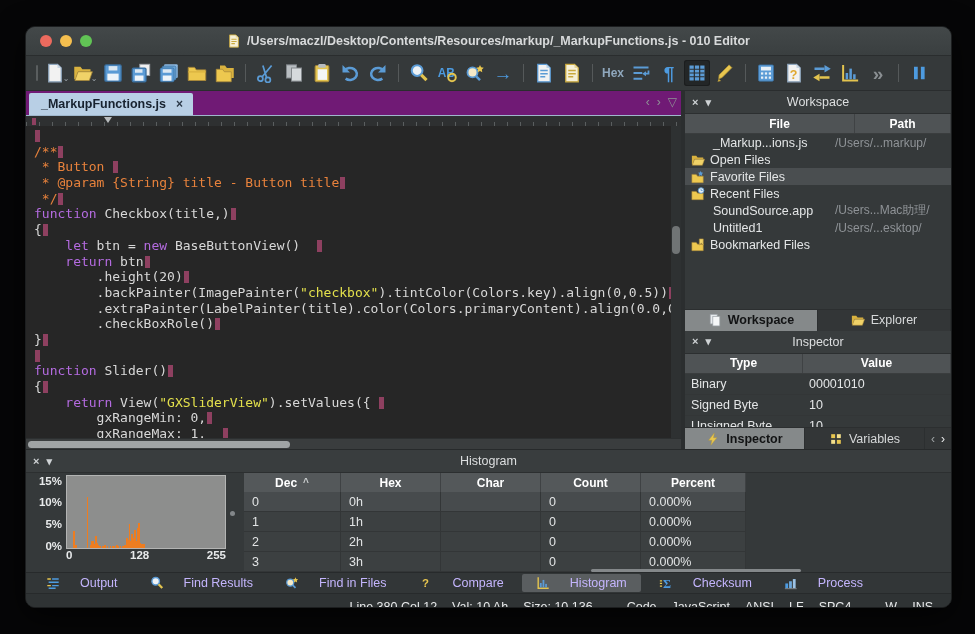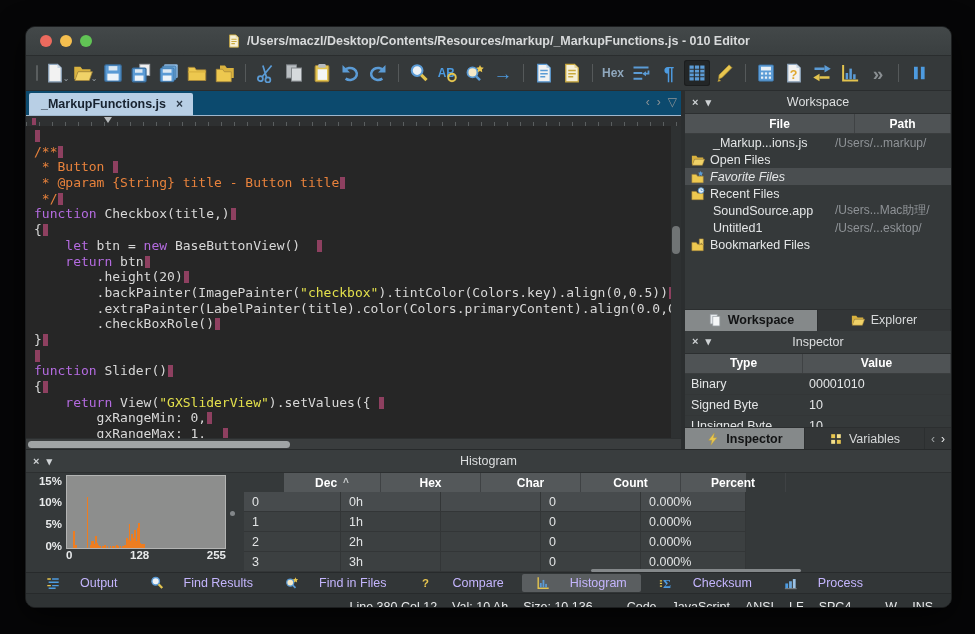"_MarkupFunctions.js" .tabstrip { background: #0c4a6e -> #701a75 }
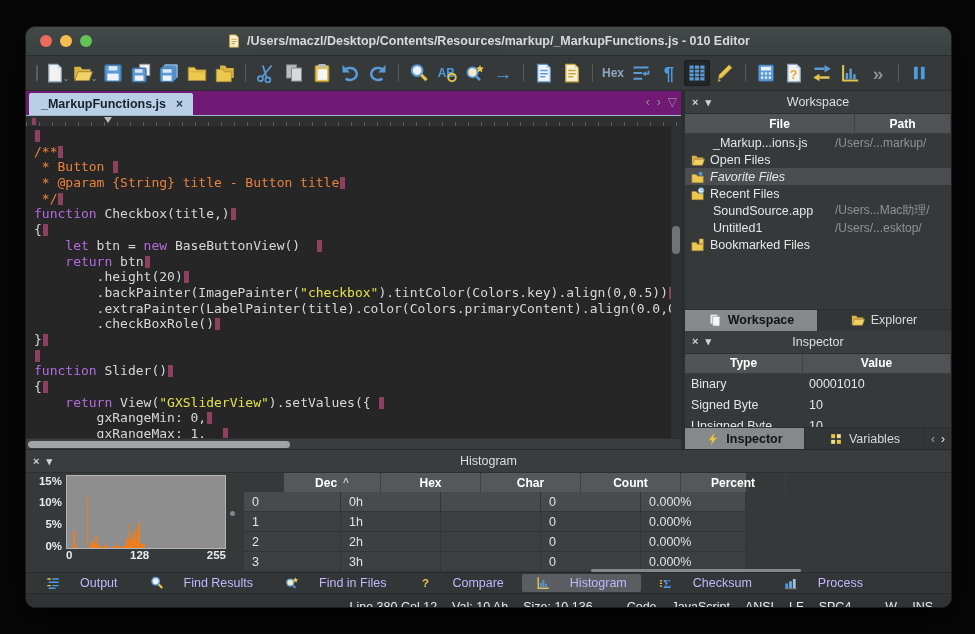"Favorite Files" div.tree-cell { font-style: italic -> none }
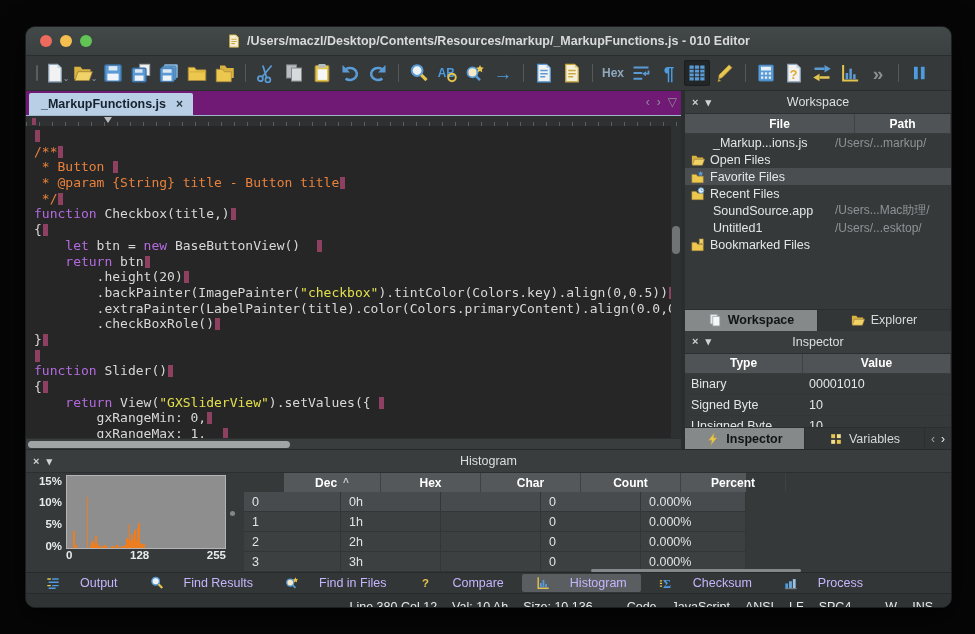"Dec" .ht-head { margin-left: 40px -> none }
